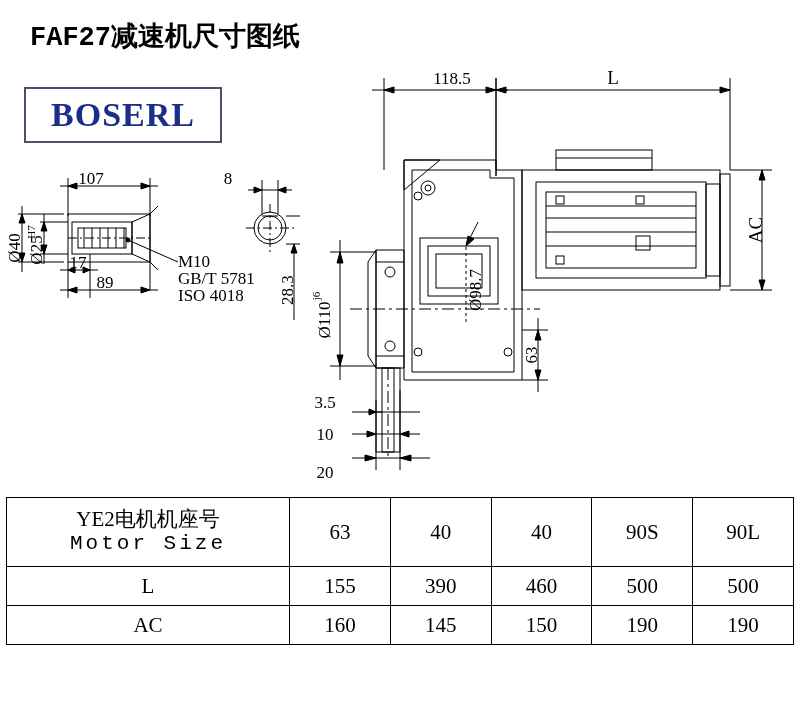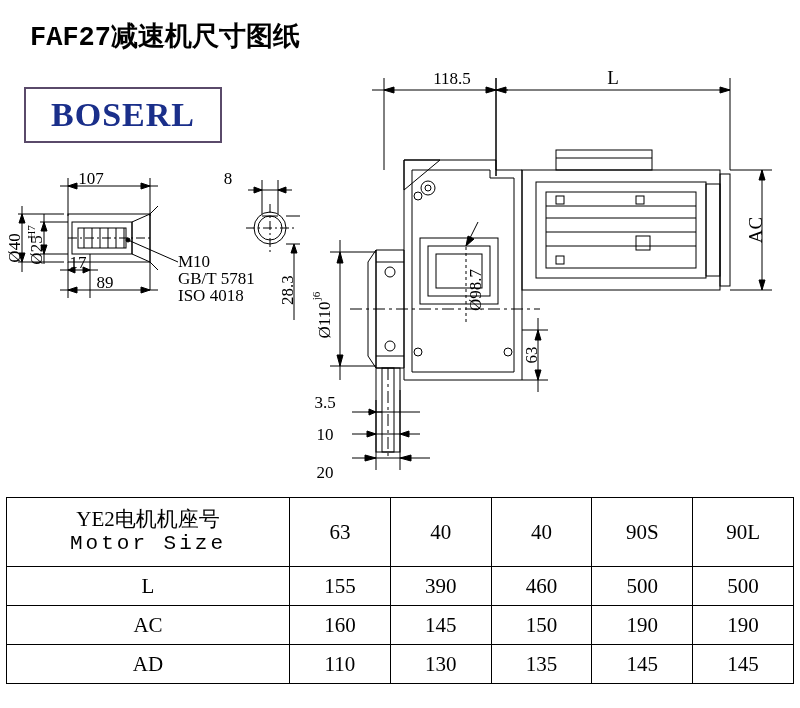"AD" tr { html: <tr> <td>AD</td> <td>110</td> <td>130</td> <td>135</td> <td>145</td> <td>145</td> </tr> -> none }
